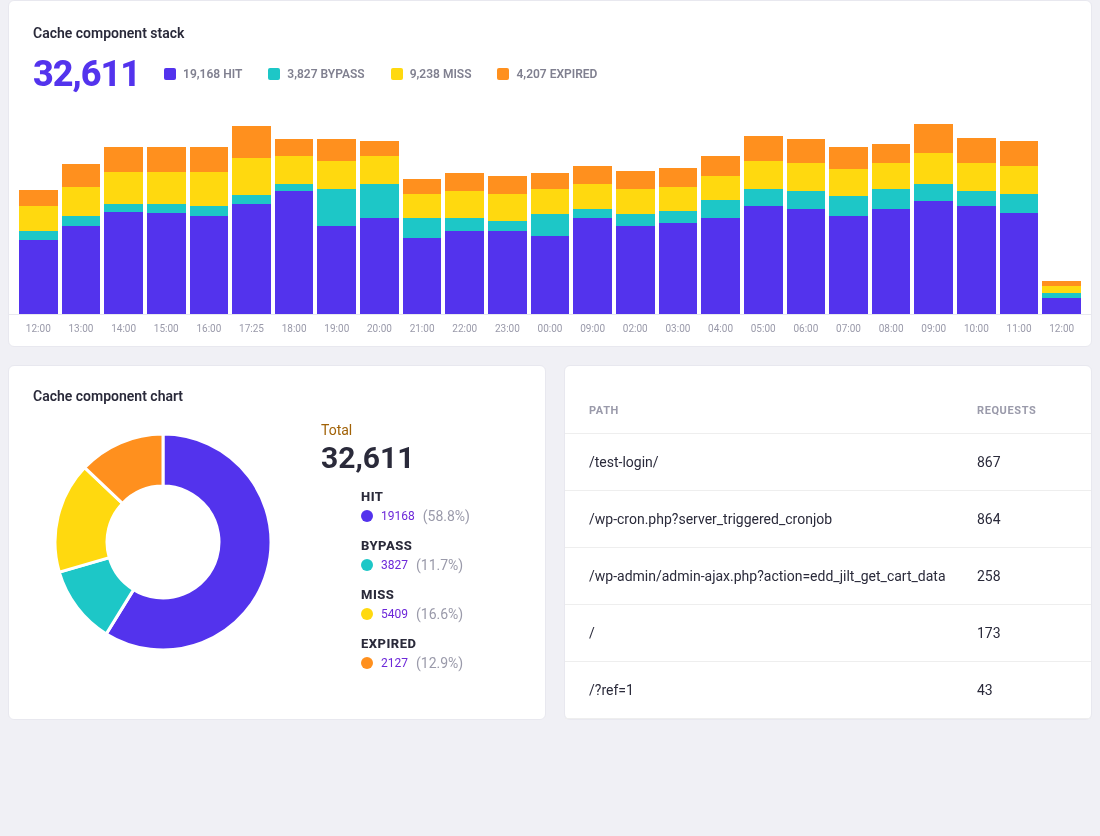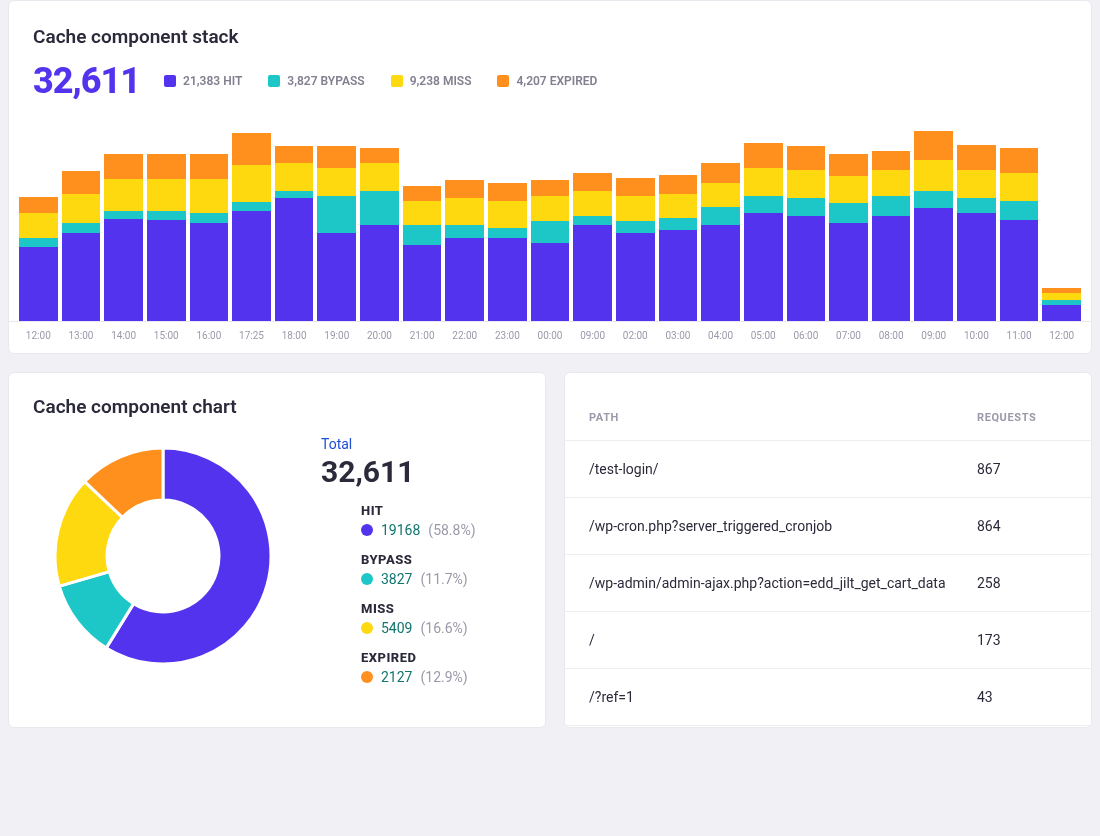"Cache component stack" .section-title { font-size: 19px -> 14px }
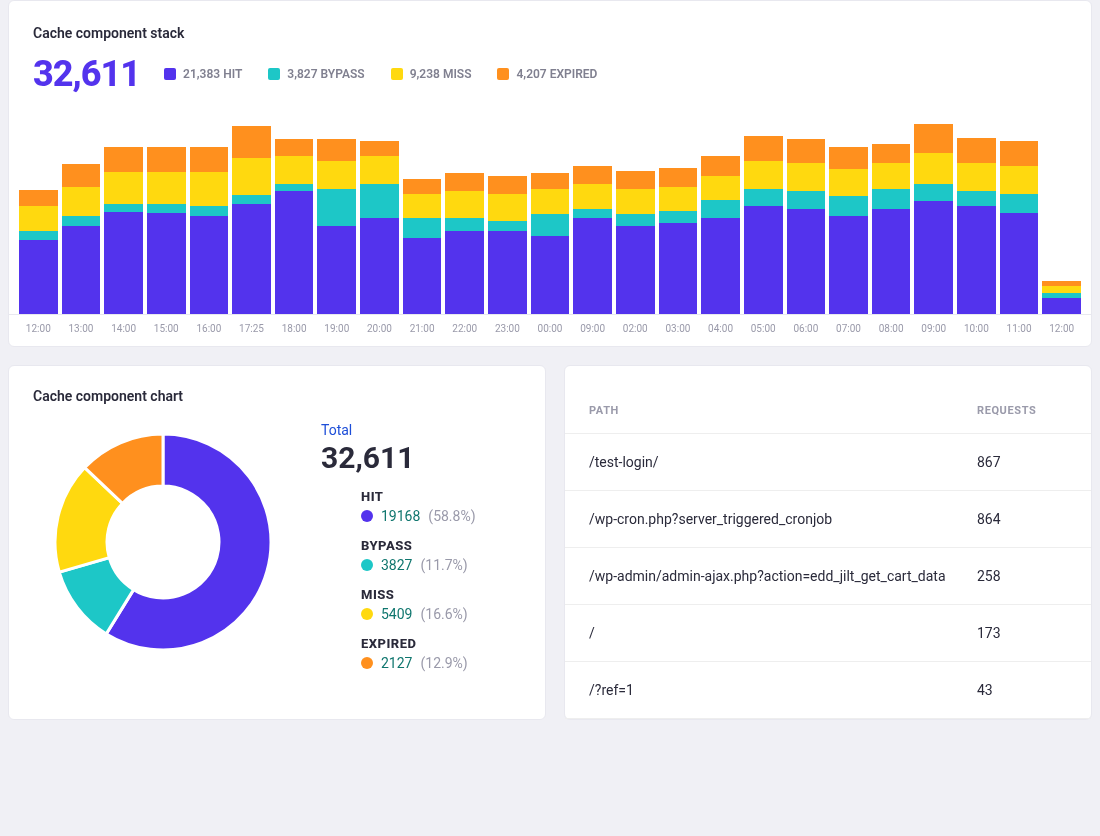"21,383 HIT" span { text: 21,383 -> 19,168 }
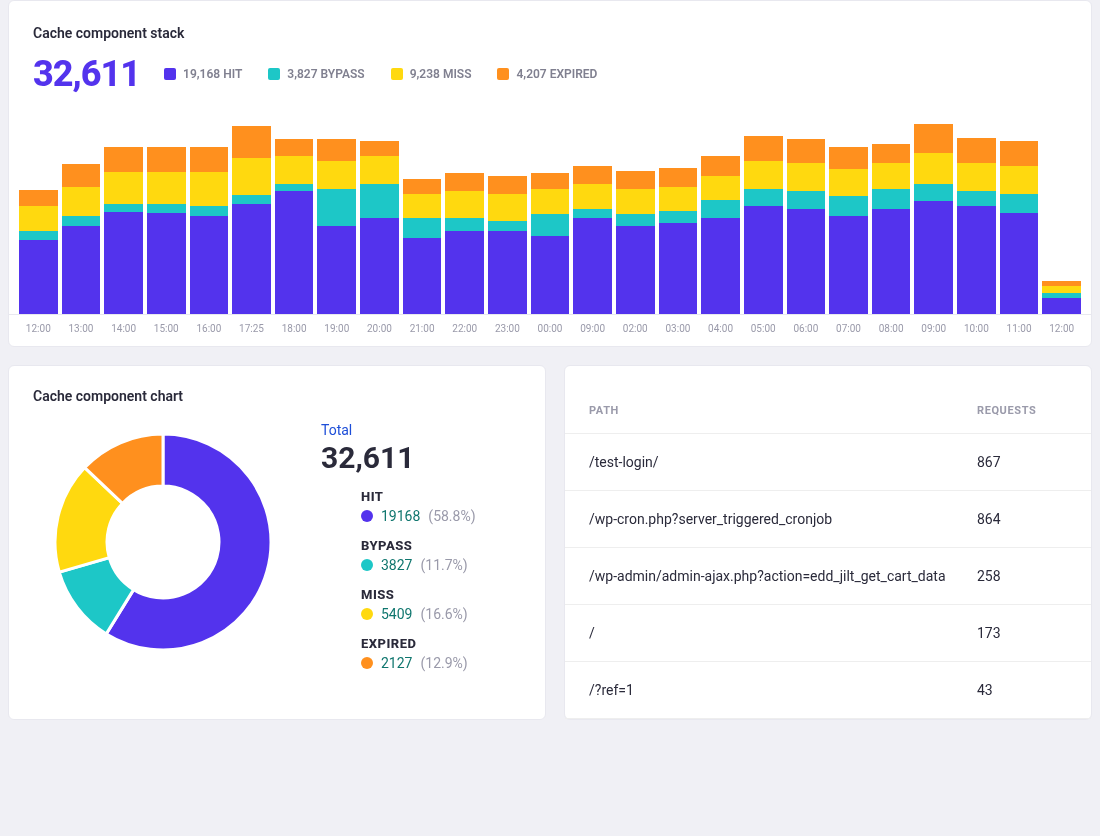"Total" .donut-total-label { color: #1d4ed8 -> #a16207 }
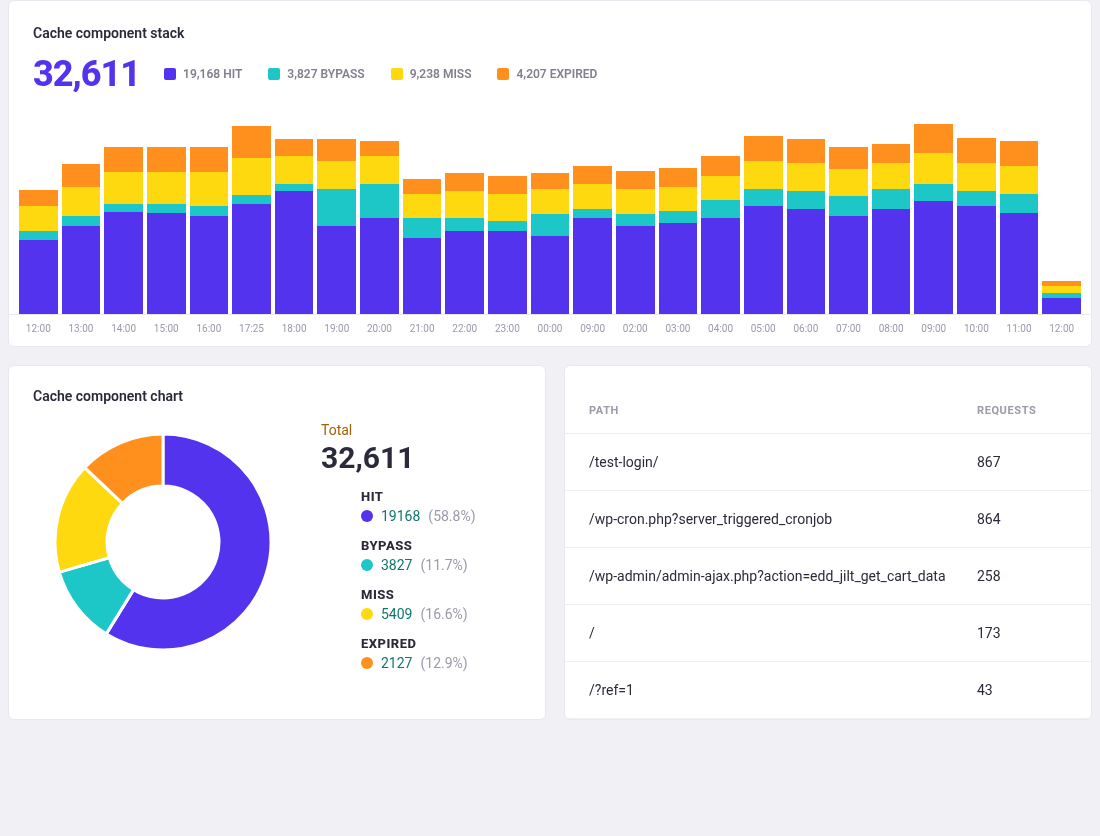"19168" .donut-item .dl-val { color: #0f766e -> #6d28d9; font-size: 14px -> 12px }
